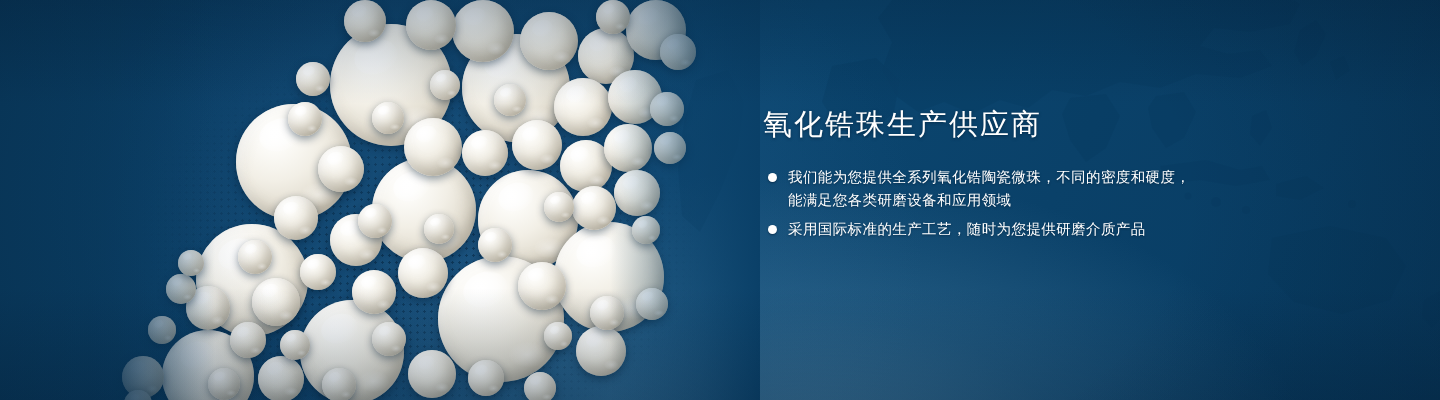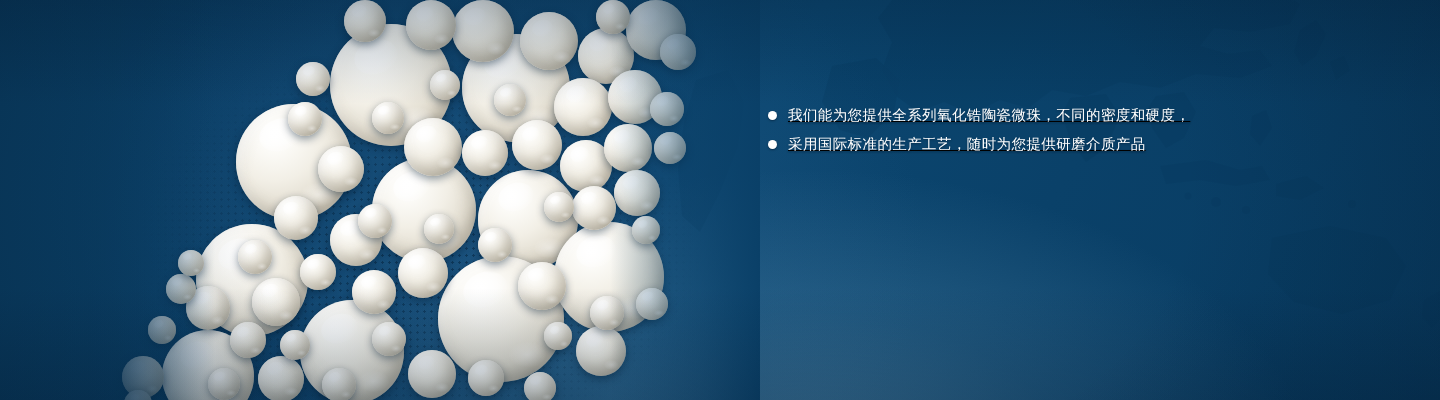"氧化锆珠生产供应商" h1.headline { html: none -> <h1>氧化锆珠生产供应商</h1> }
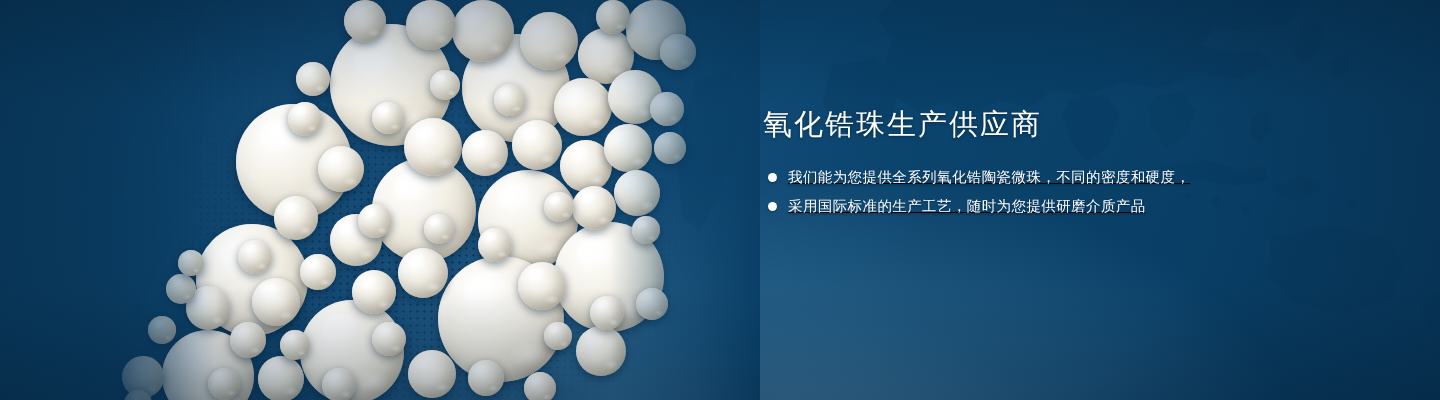"我们能为您提供全系列氧化锆陶瓷微珠，不同的密度和硬度，" .bullet { text-decoration: underline -> none }
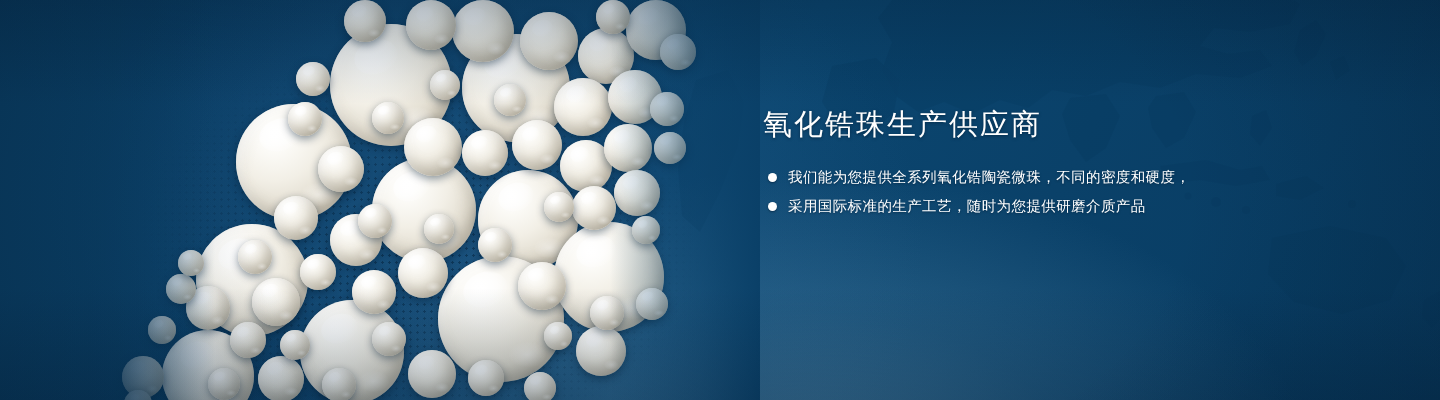"能满足您各类研磨设备和应用领域" span.bullet-text { html: none -> <span>能满足您各类研磨设备和应用领域</span> }
